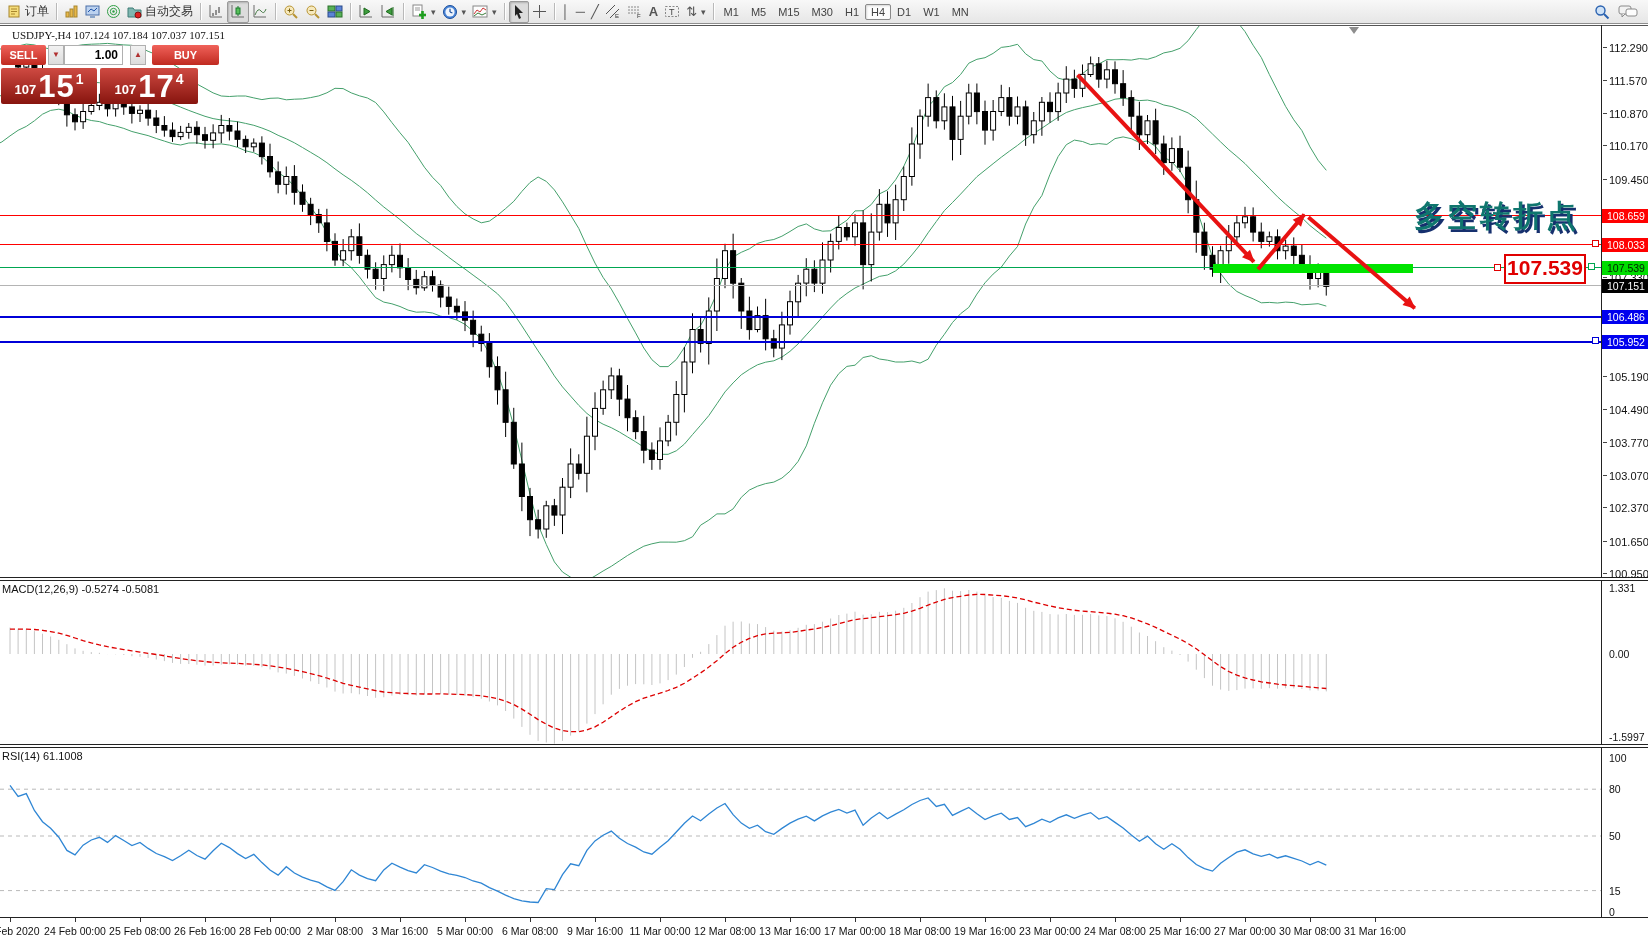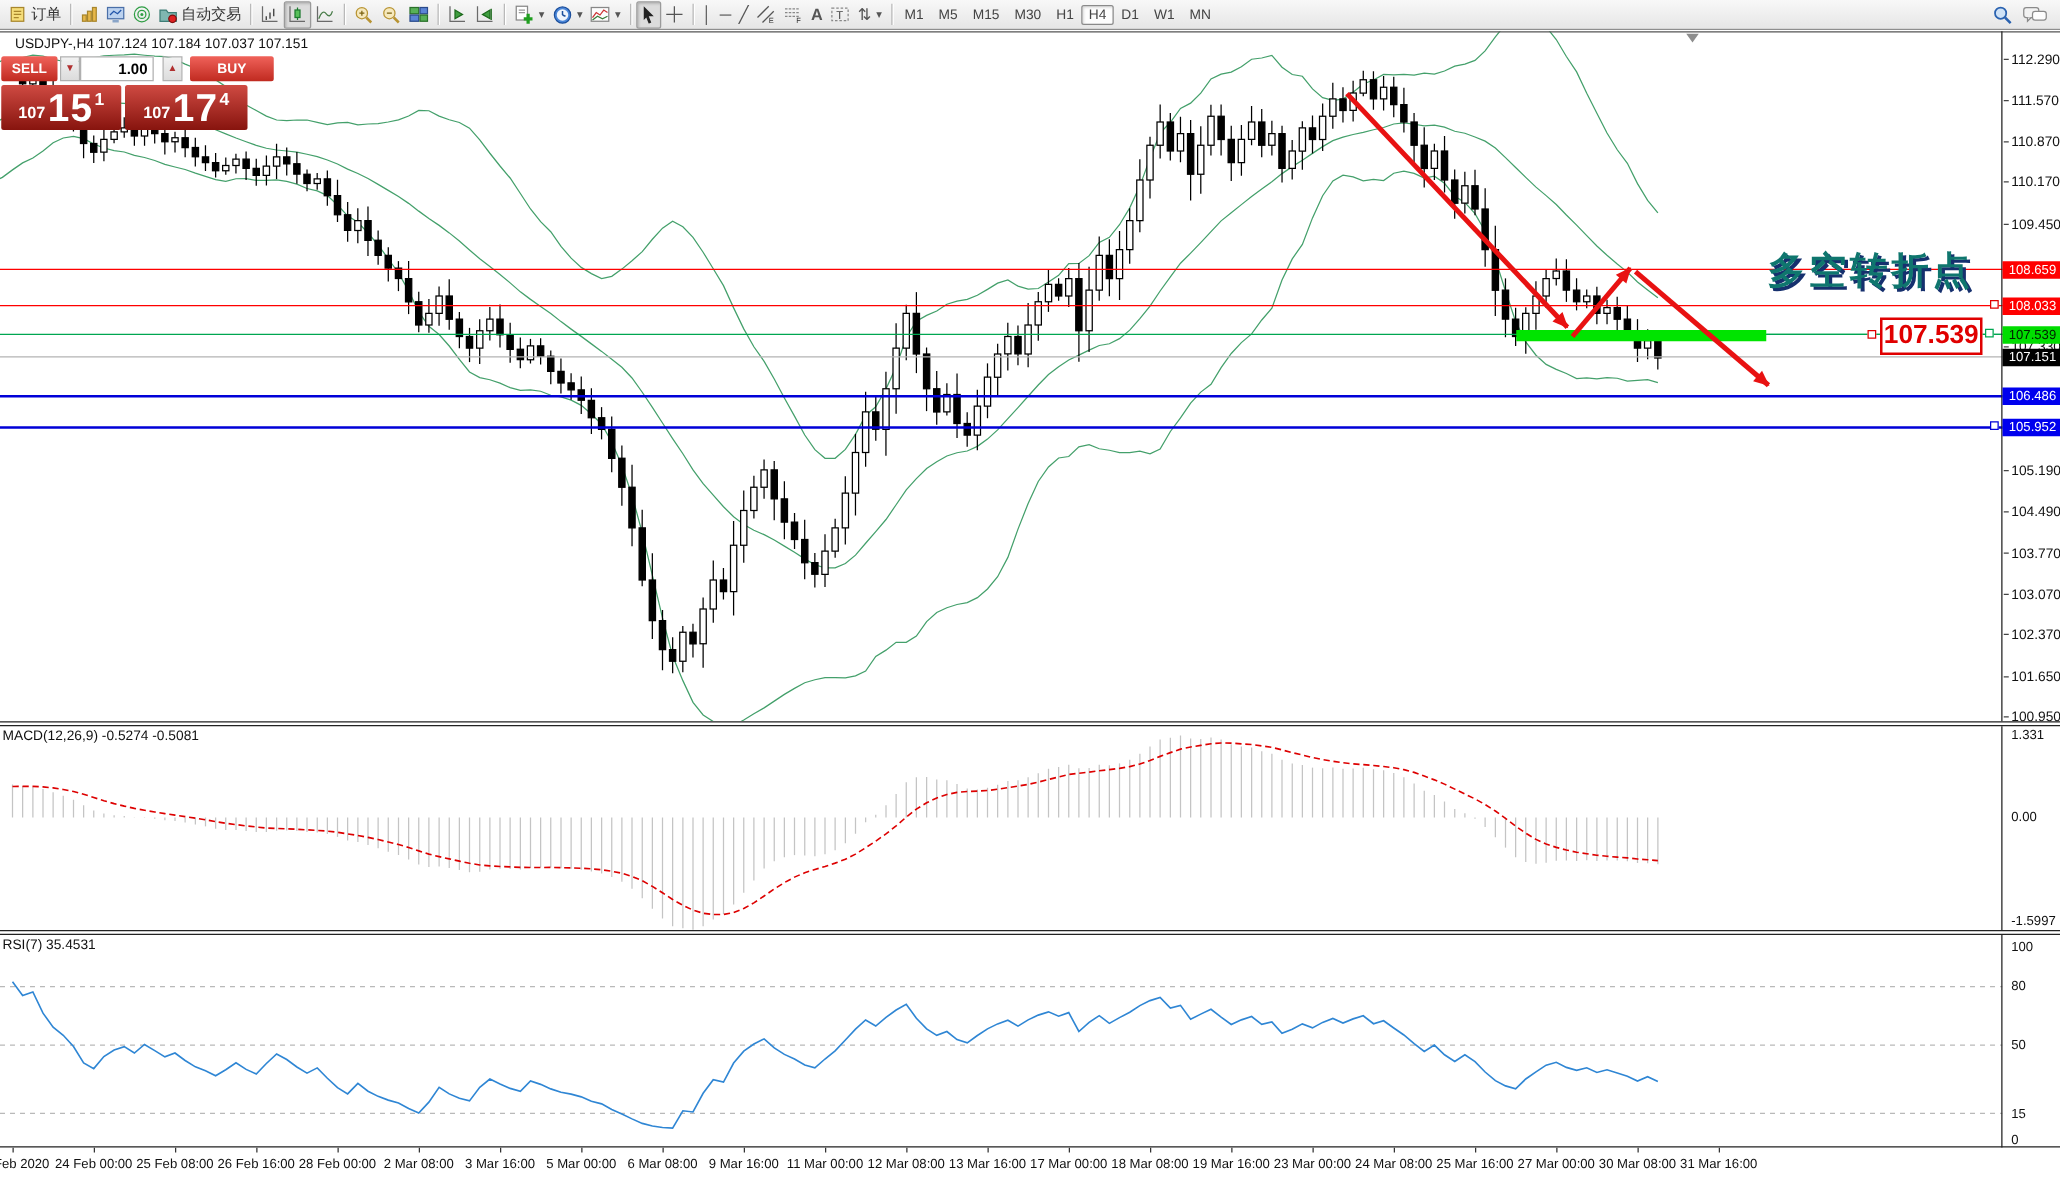"USDJPY-,H4 107.124 107.184 107.037" #symbolHeader { font-family: none -> Liberation Serif, serif }
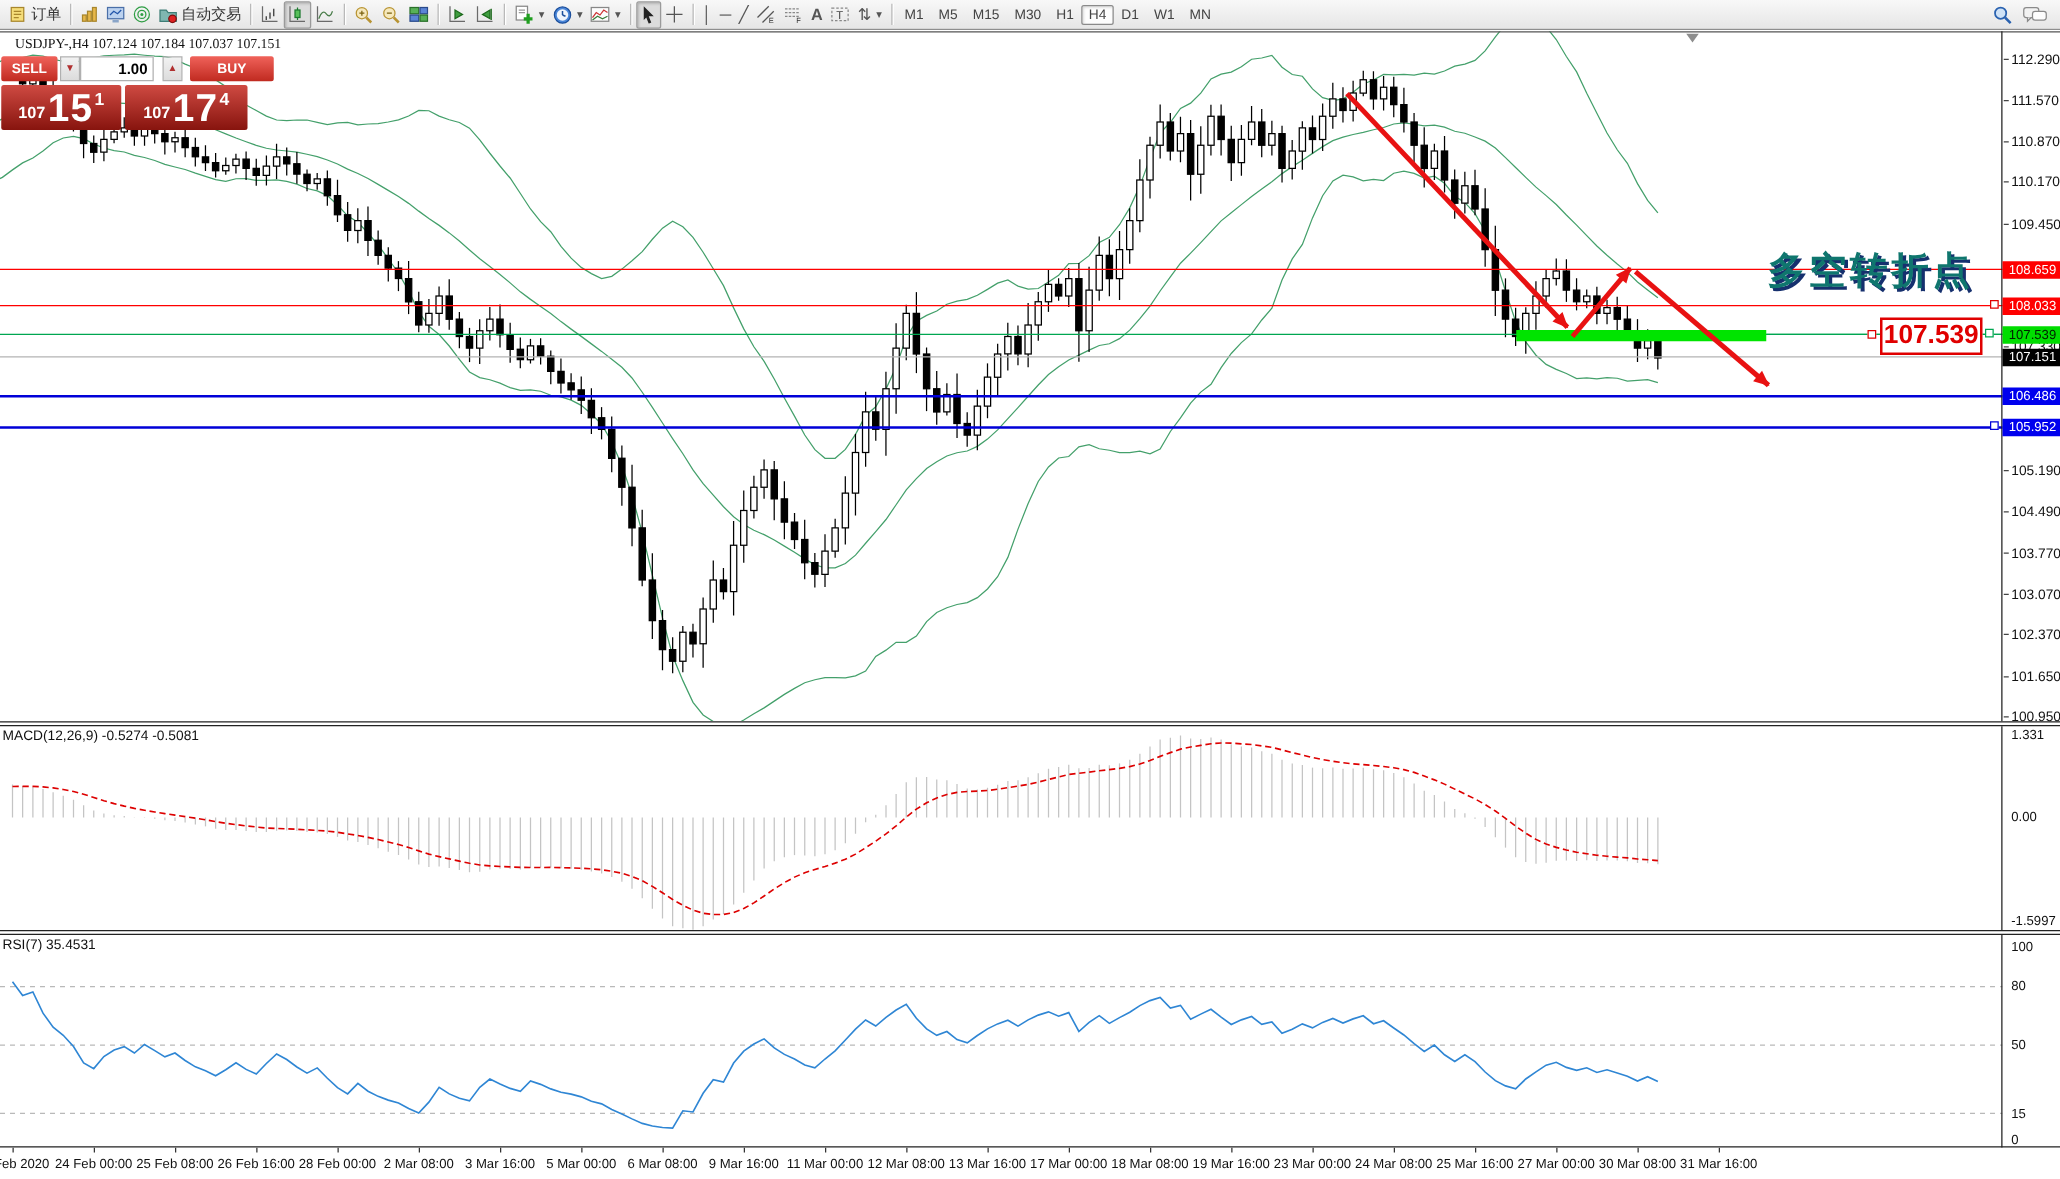"RSI(7) 35.4531" div.indLabel { text: 7) 35.4531 -> 14) 61.1008 }
